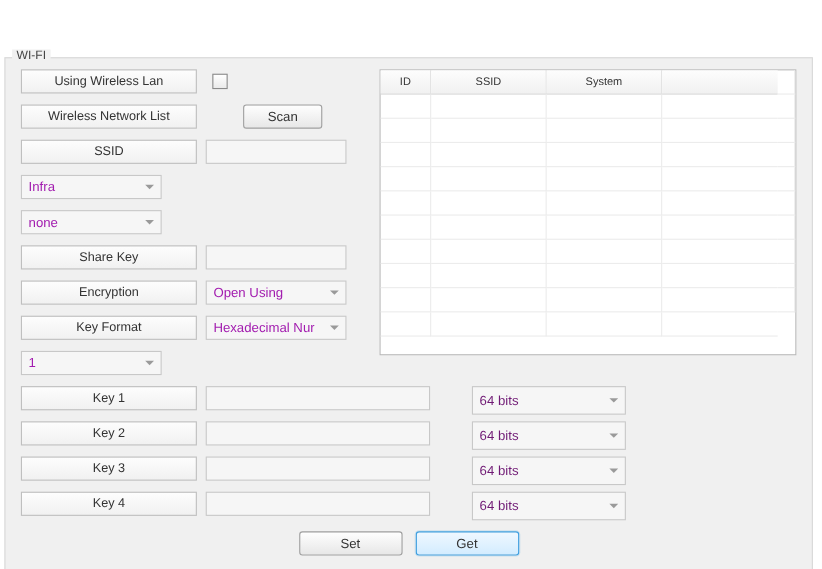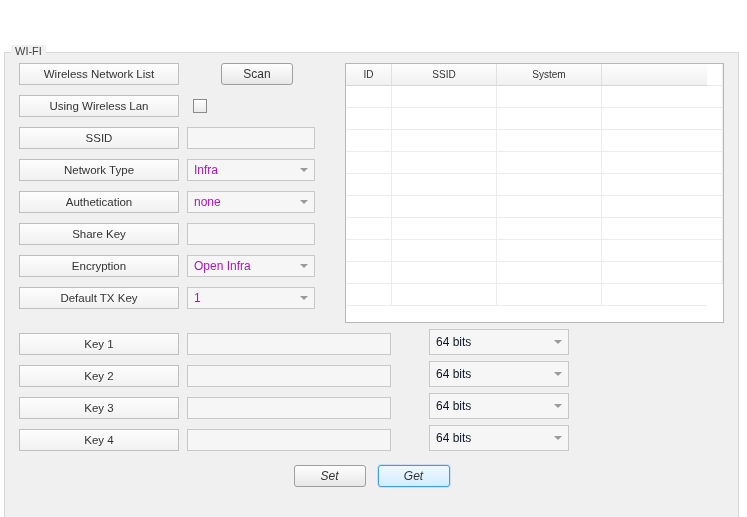"Wireless Network List" div.row { order: before "Using Wireless Lan" -> after "Using Wireless Lan" }
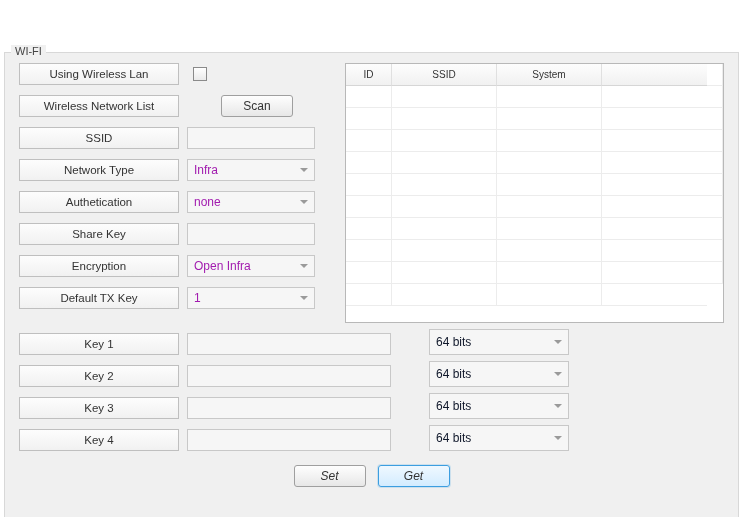"Network Type" div.row-label { html: <div>Network Type</div> -> none }
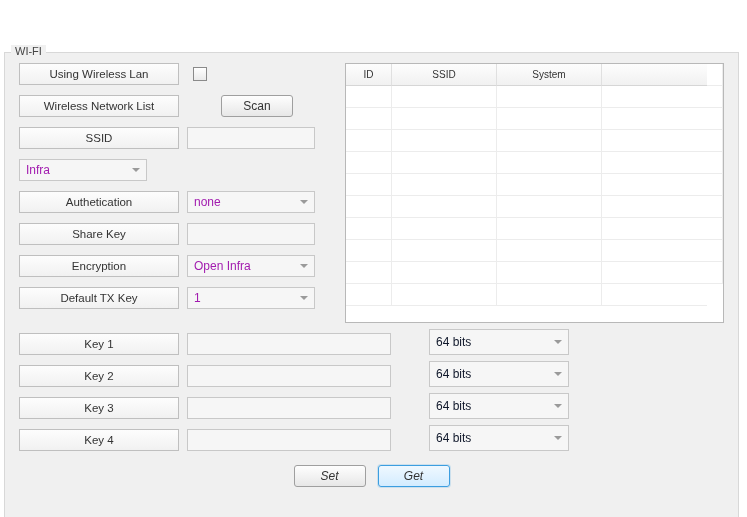"Authetication" div.row-label { html: <div>Authetication</div> -> none }
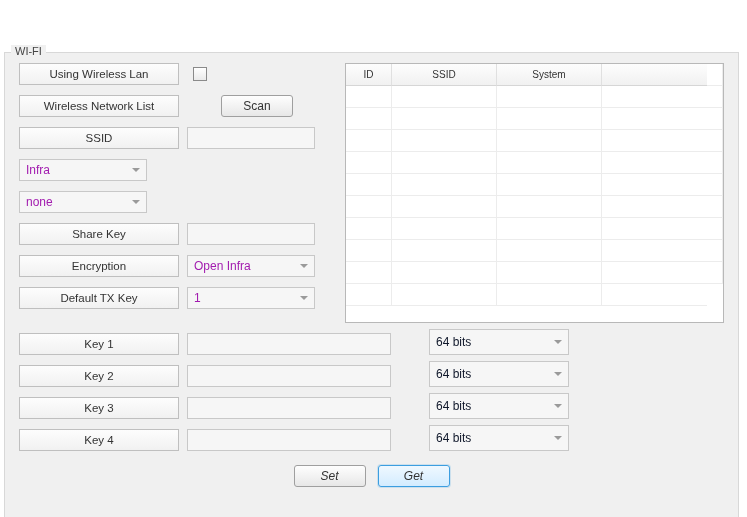"Open Infra" span { text: Infra -> Using }
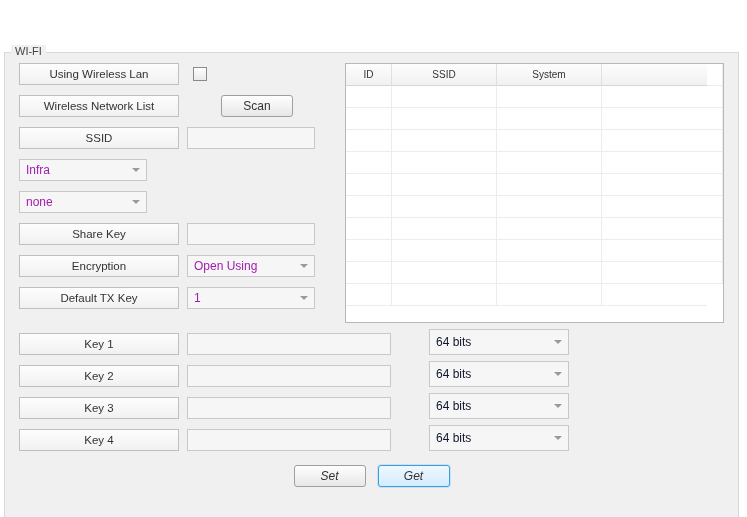"Key Format" div.row { html: none -> <div> <div>Key Format</div> <div> <span>Hexadecimal Nur</span> <span></span> </div> </div> }
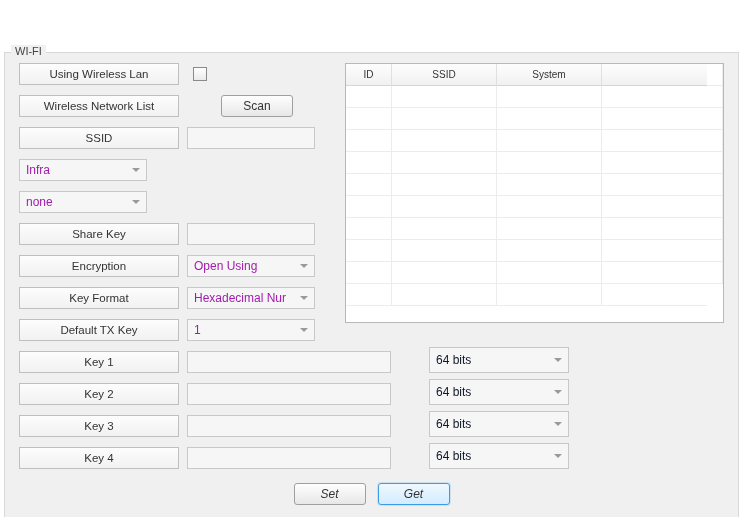"Default TX Key" div.row-label { html: <div>Default TX Key</div> -> none }
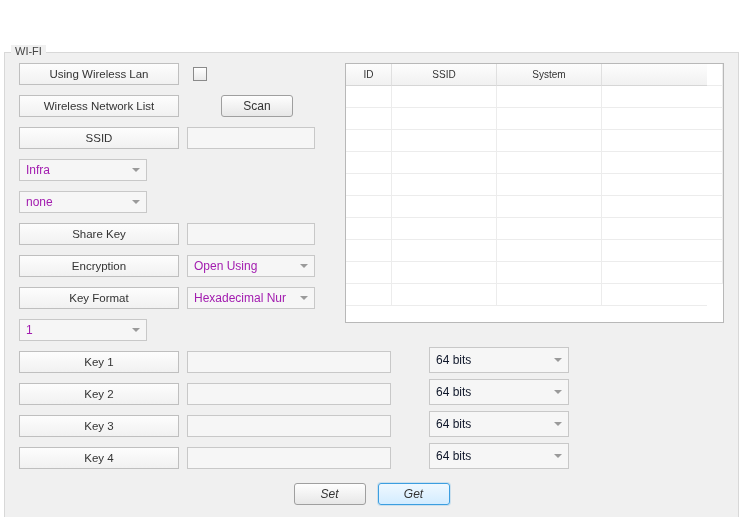"Key 1" .key-row { align-items: flex-end -> flex-start }
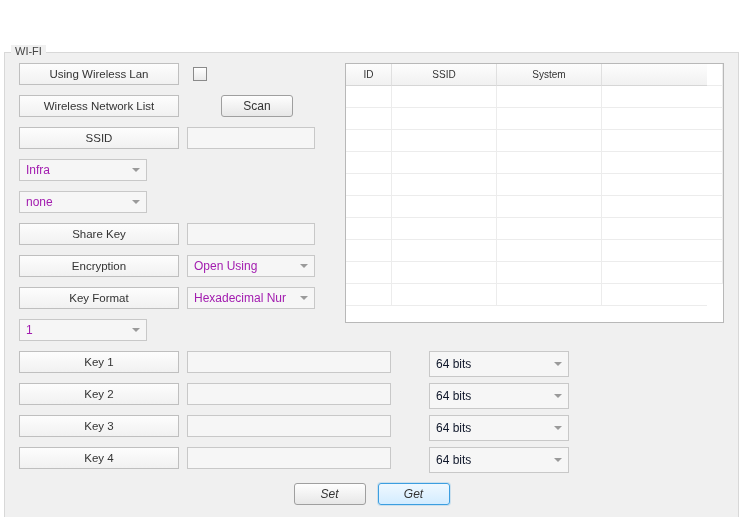"64 bits" .key-select { color: #0f172a -> #701a75 }
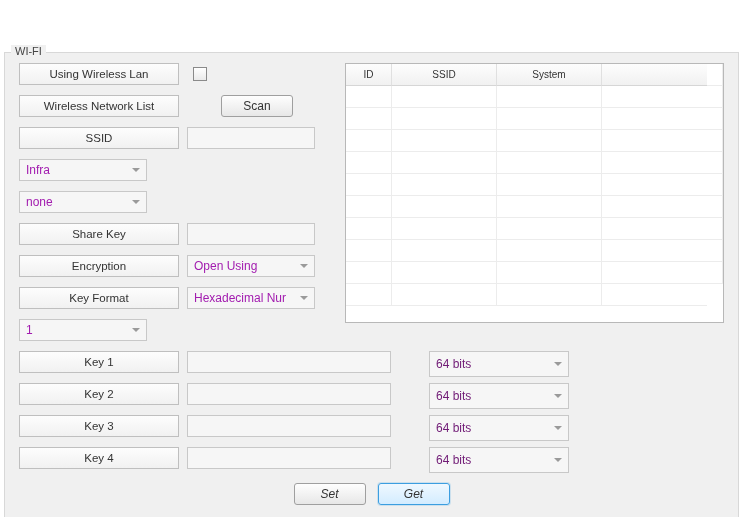"Set" .btn { font-style: italic -> none; width: 72px -> 94px }
